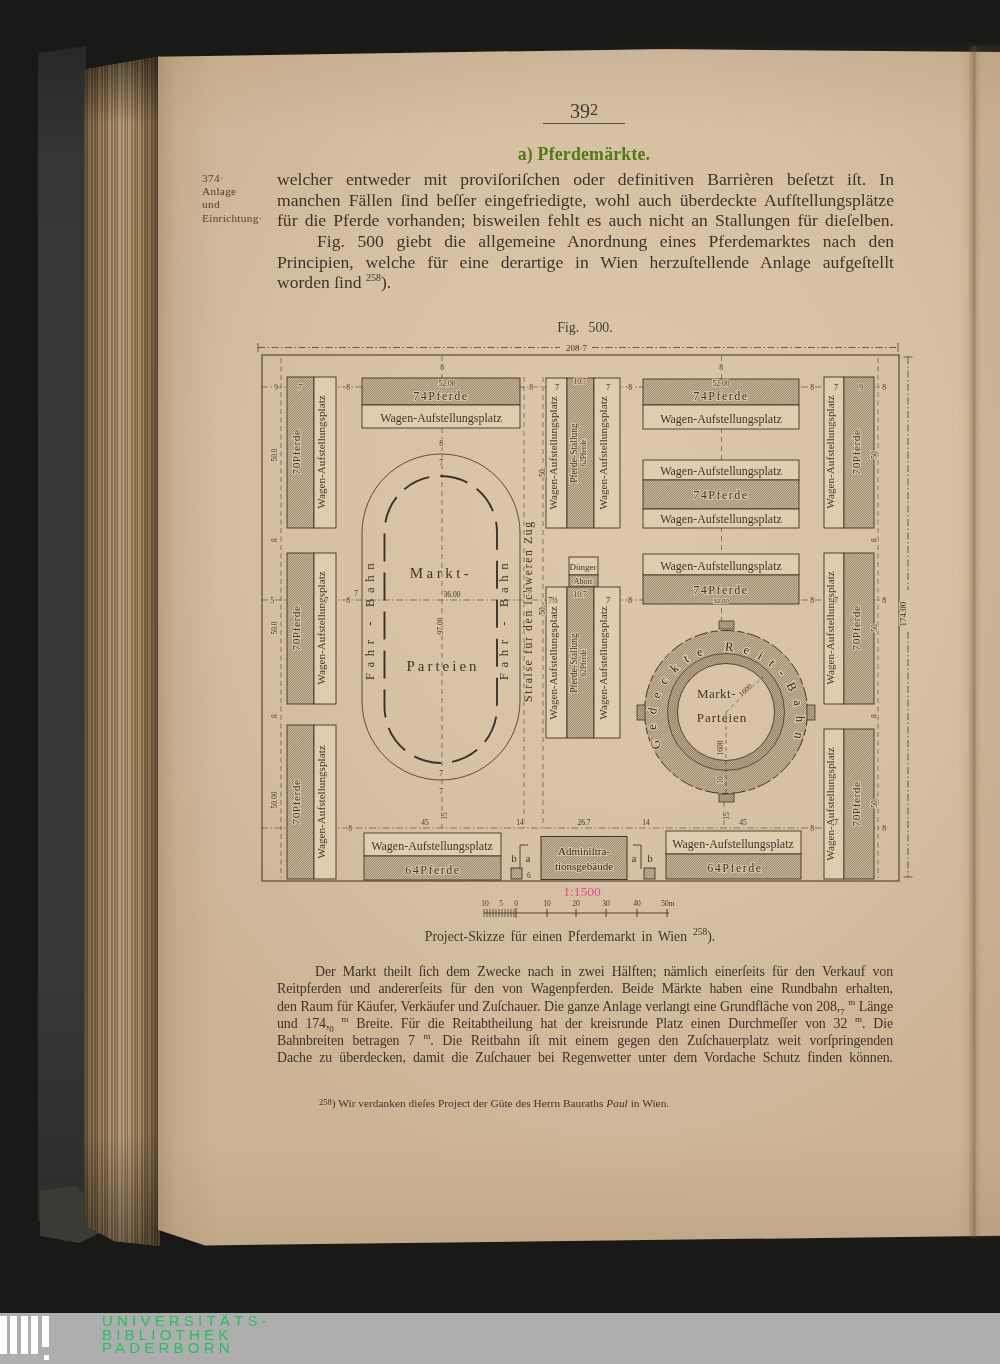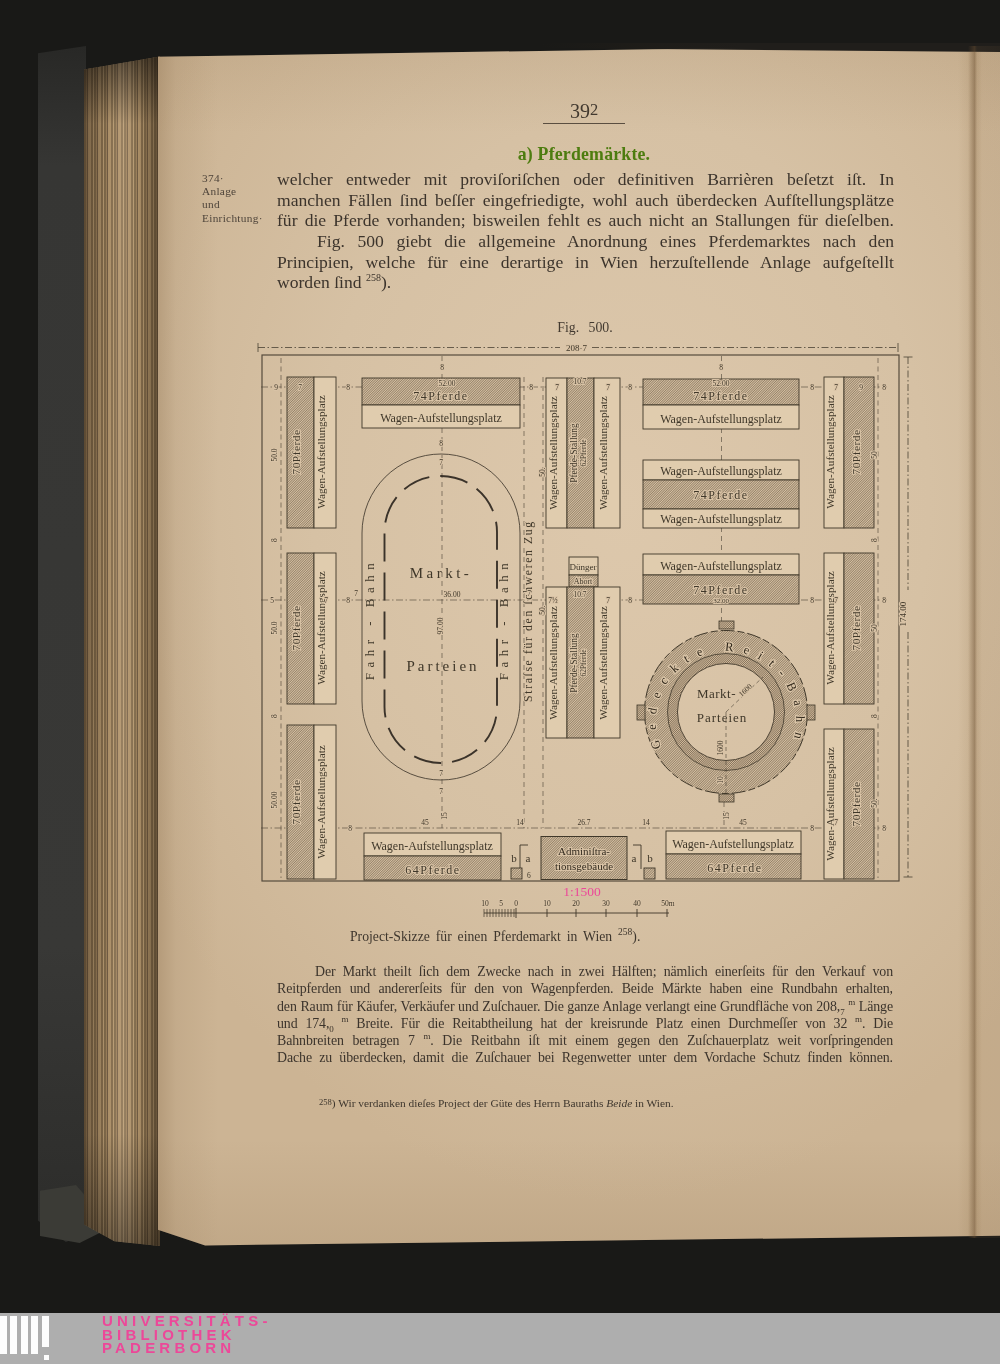"manchen Fällen ſind beſſer" div.line { text: überdecken -> überdeckte }
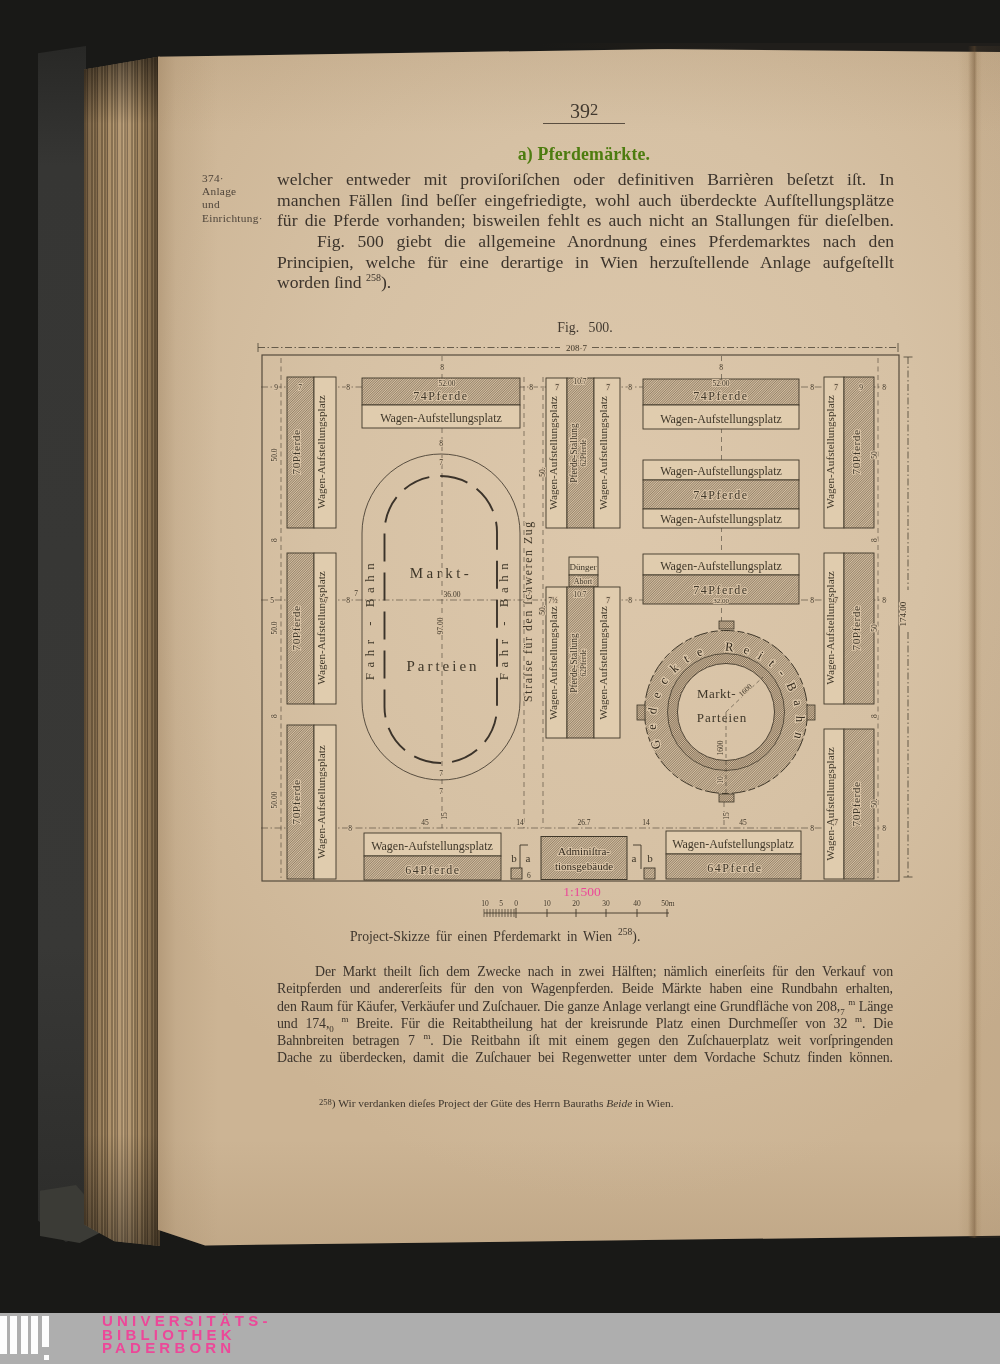"Project-Skizze für einen Pferdemarkt in" div.abs { text-align: left -> center }
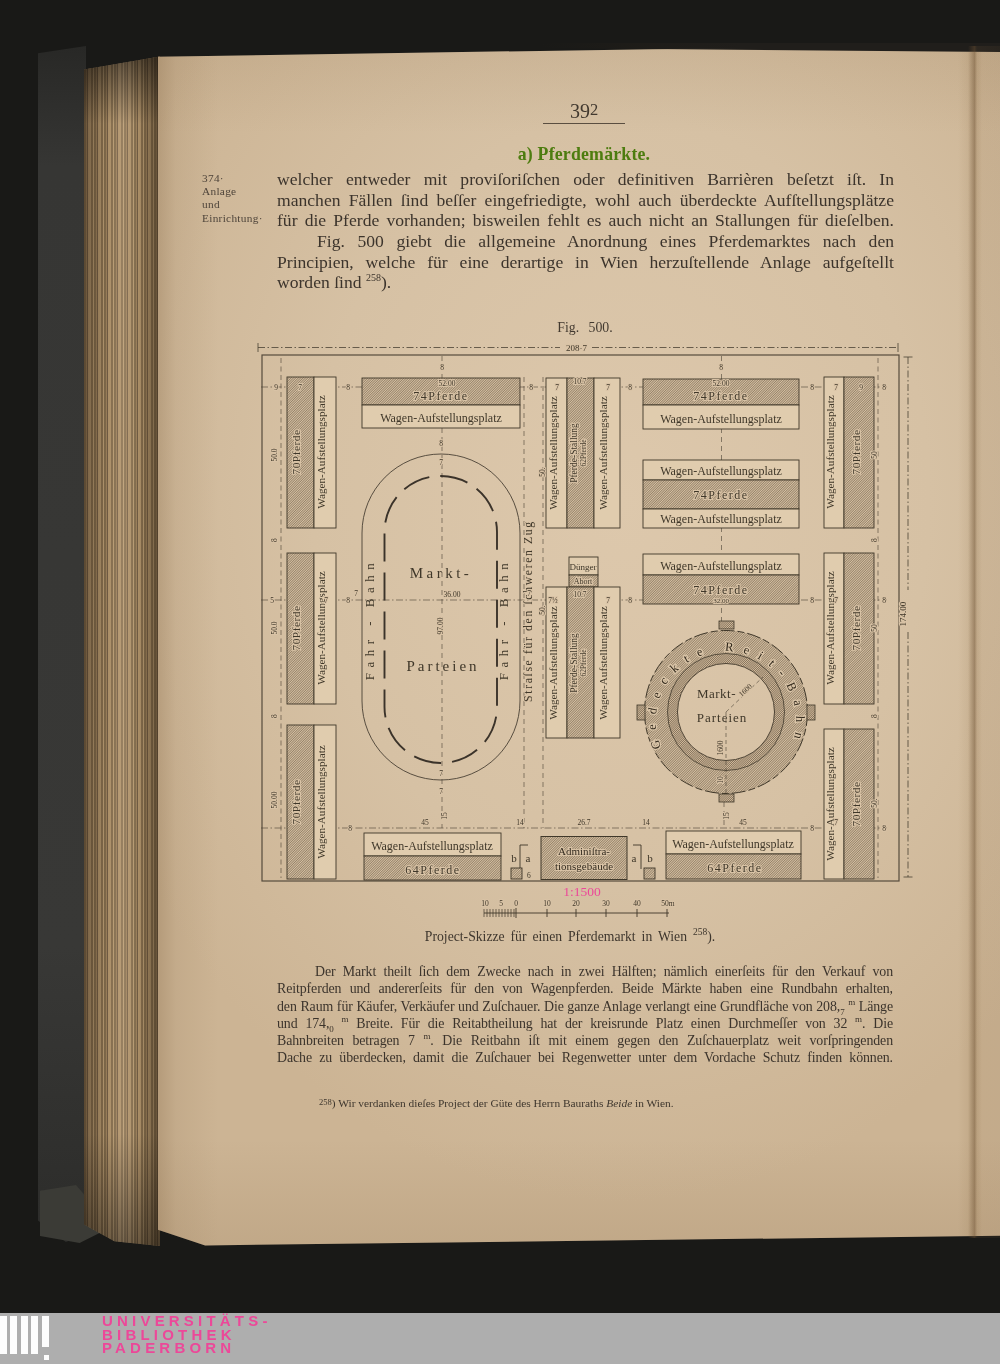"Beide" i { text: Beide -> Paul }
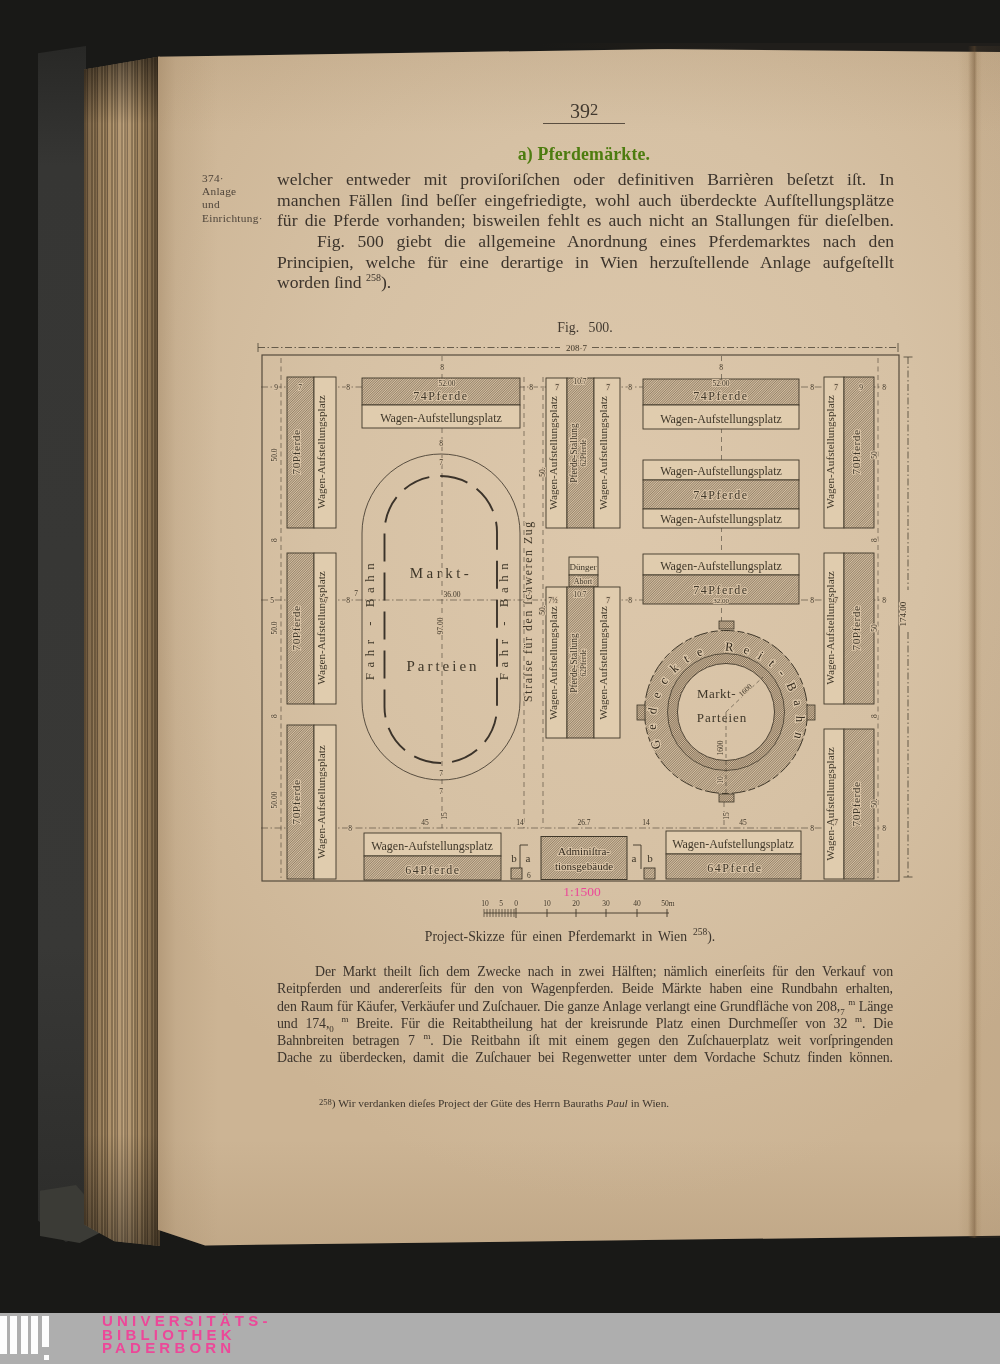"UNIVERSITÄTS-" div.abs { color: #ec4899 -> #22c55e; font-weight: bold -> normal }
